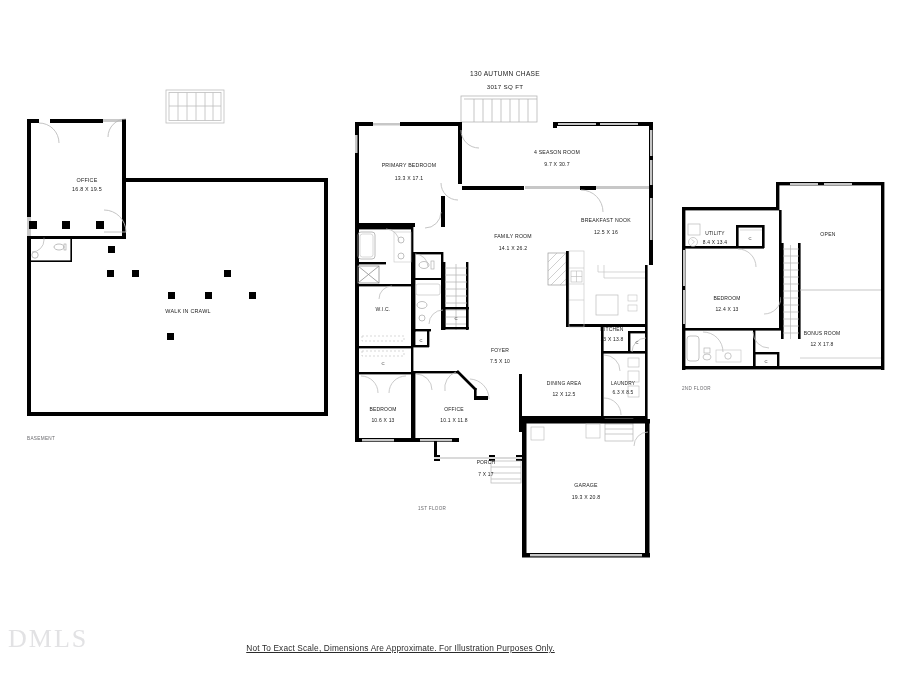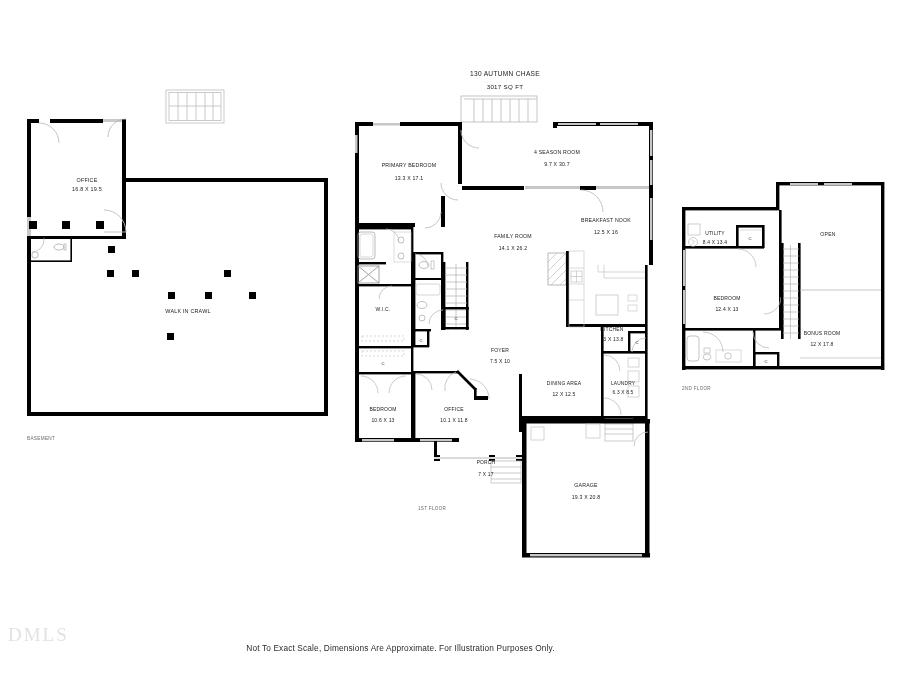"DMLS" .watermark { font-size: 19px -> 26px }
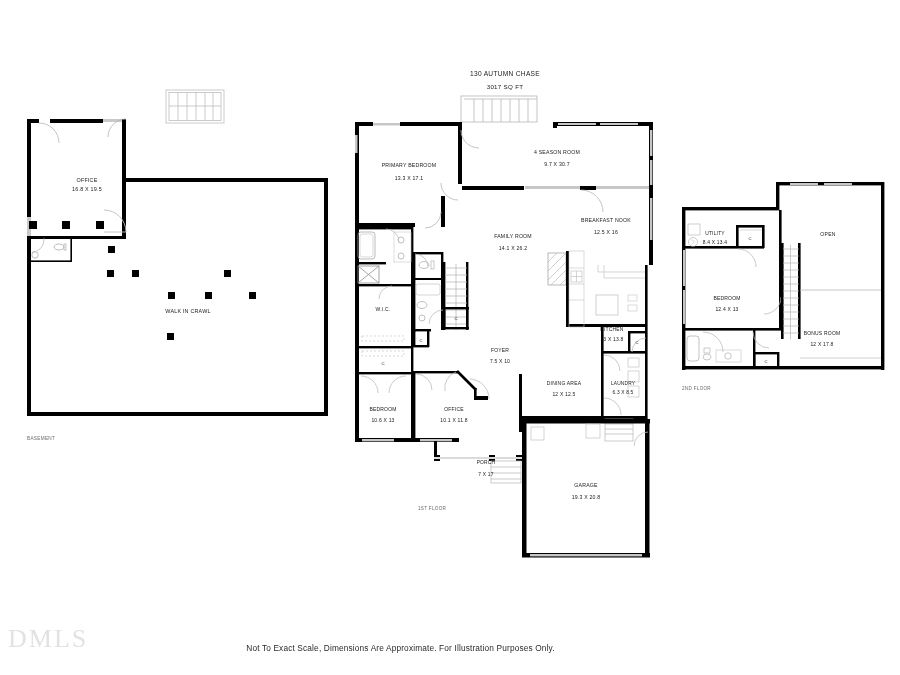"Not To Exact Scale, Dimensions" .disclaimer { text-decoration: none -> underline }
